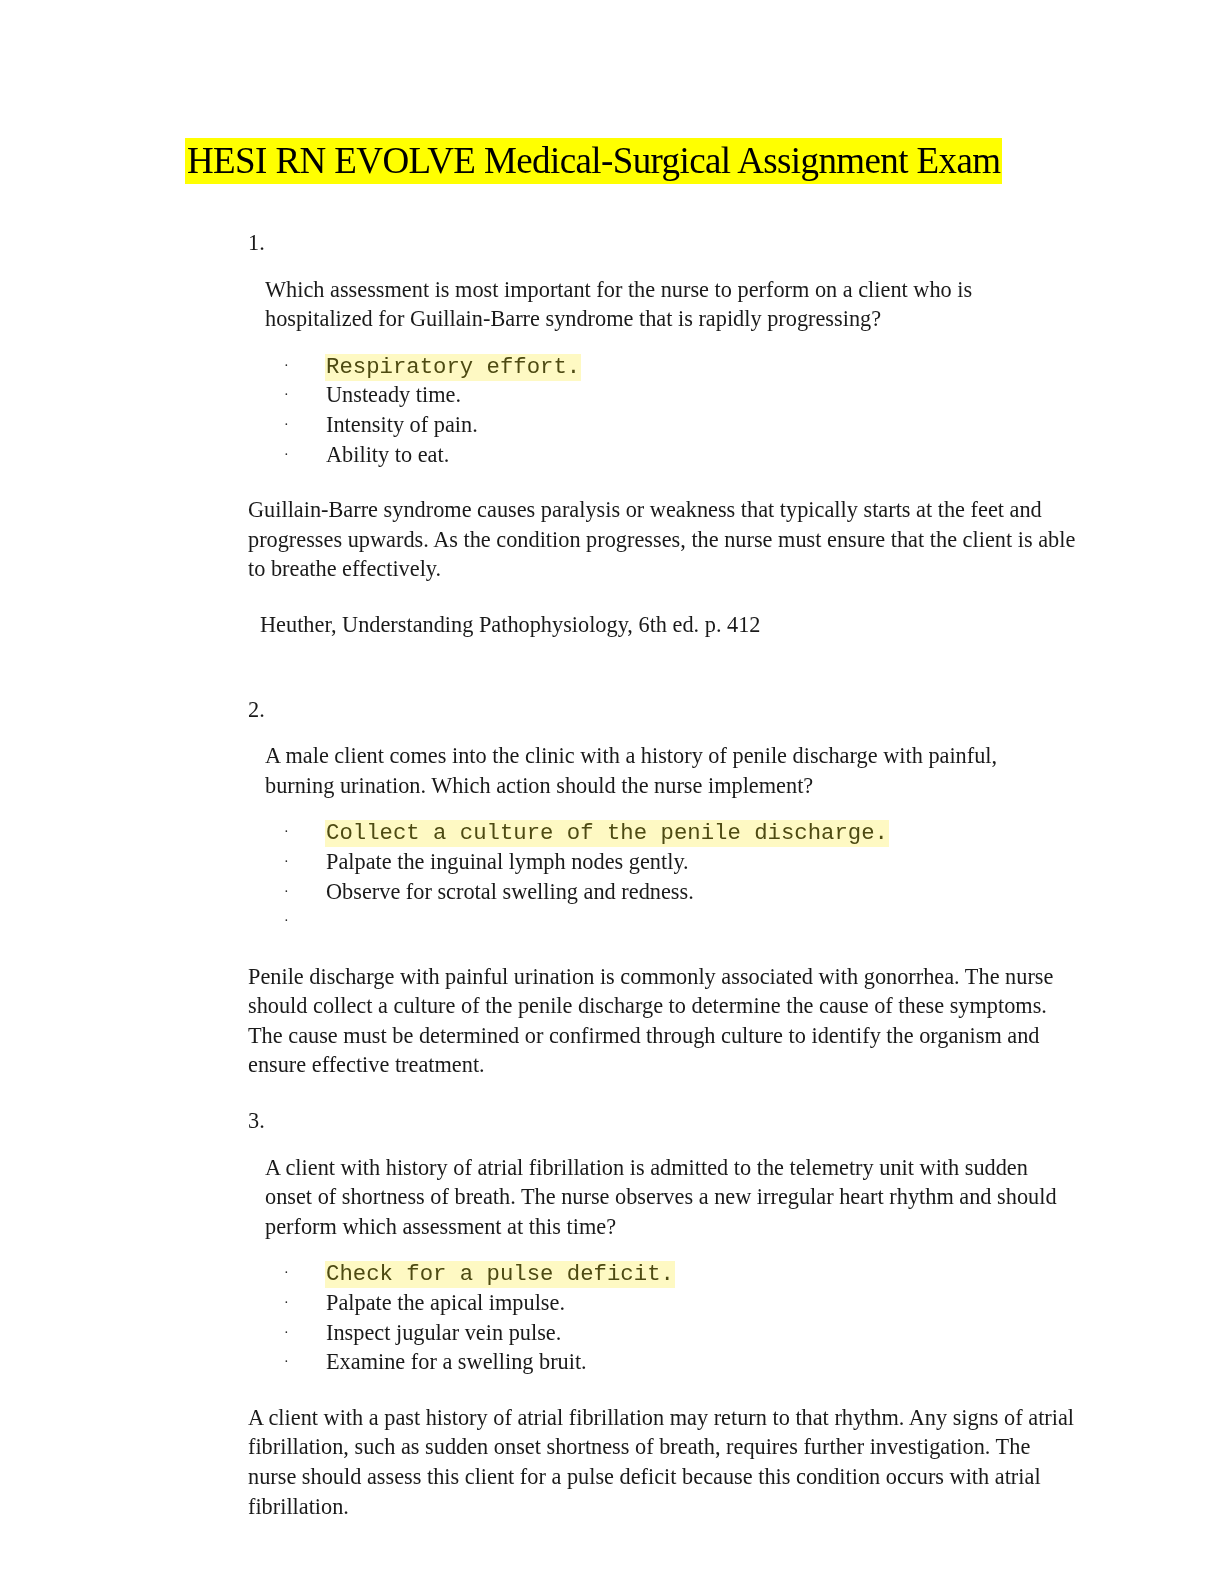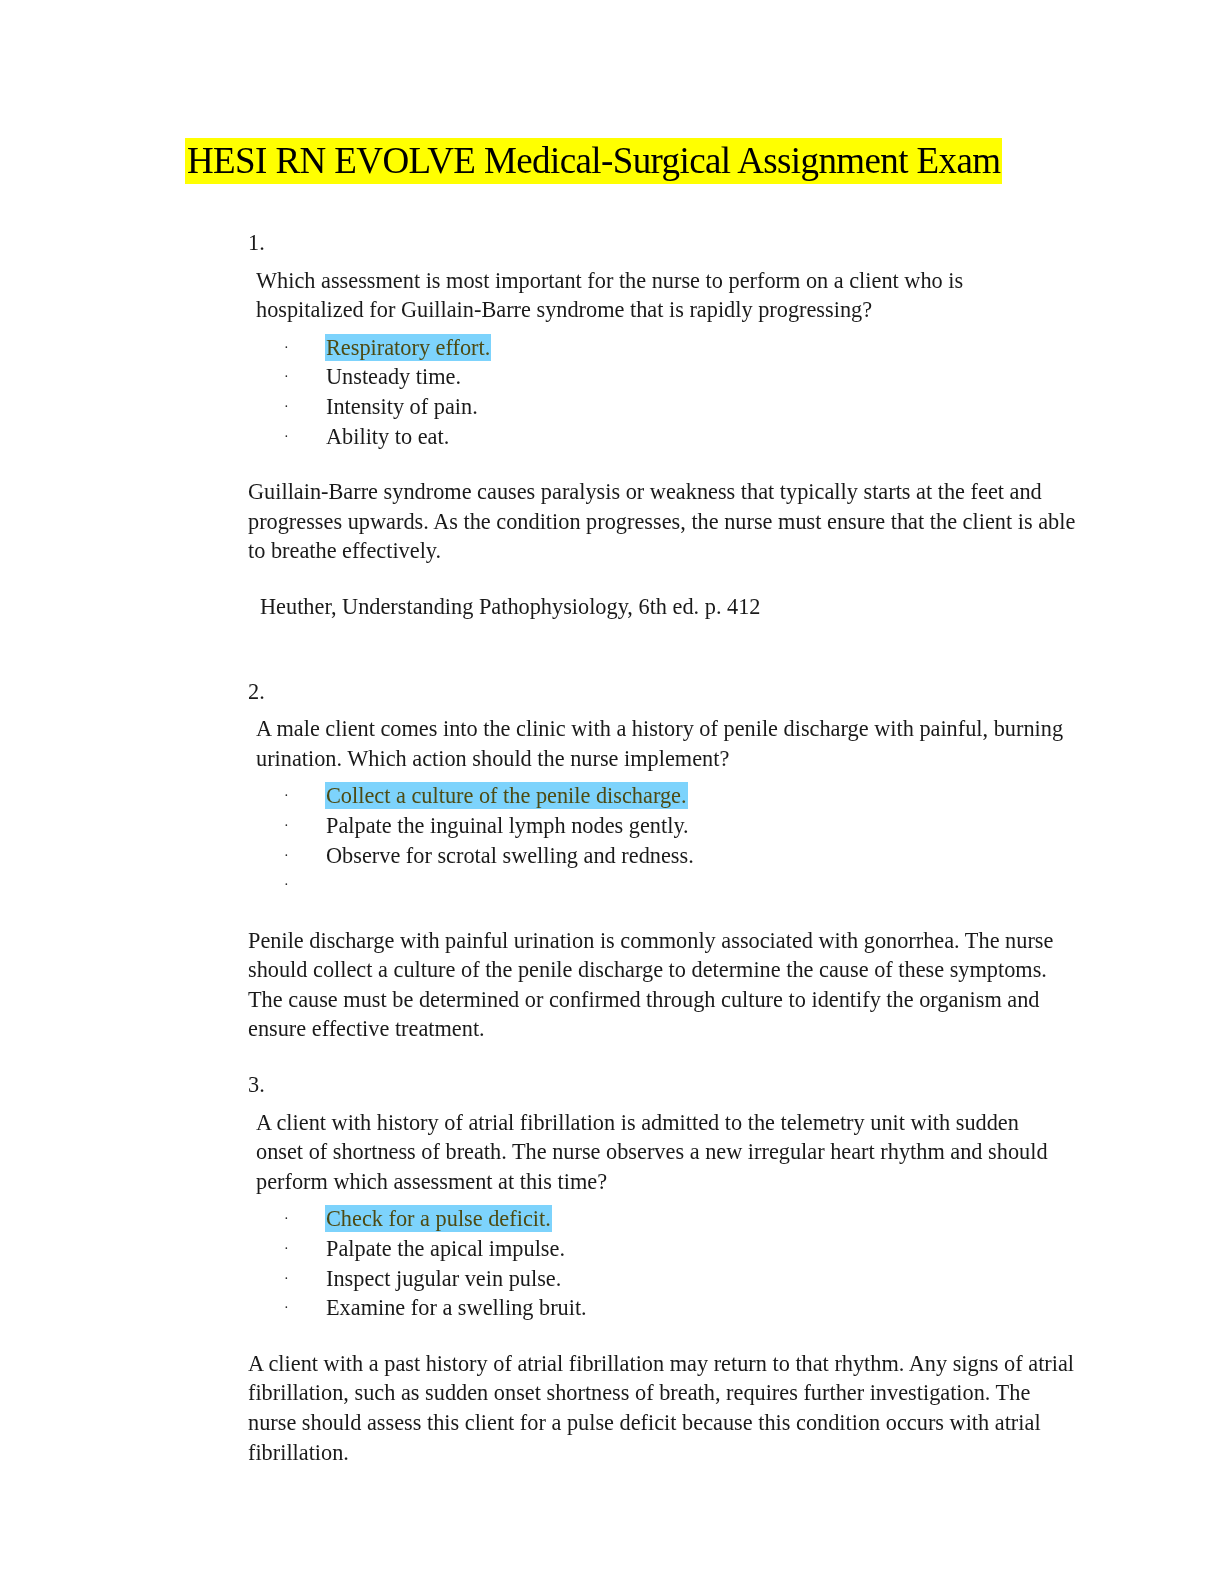"Which assessment is most important" .q-text { margin: 8px -> 17px }
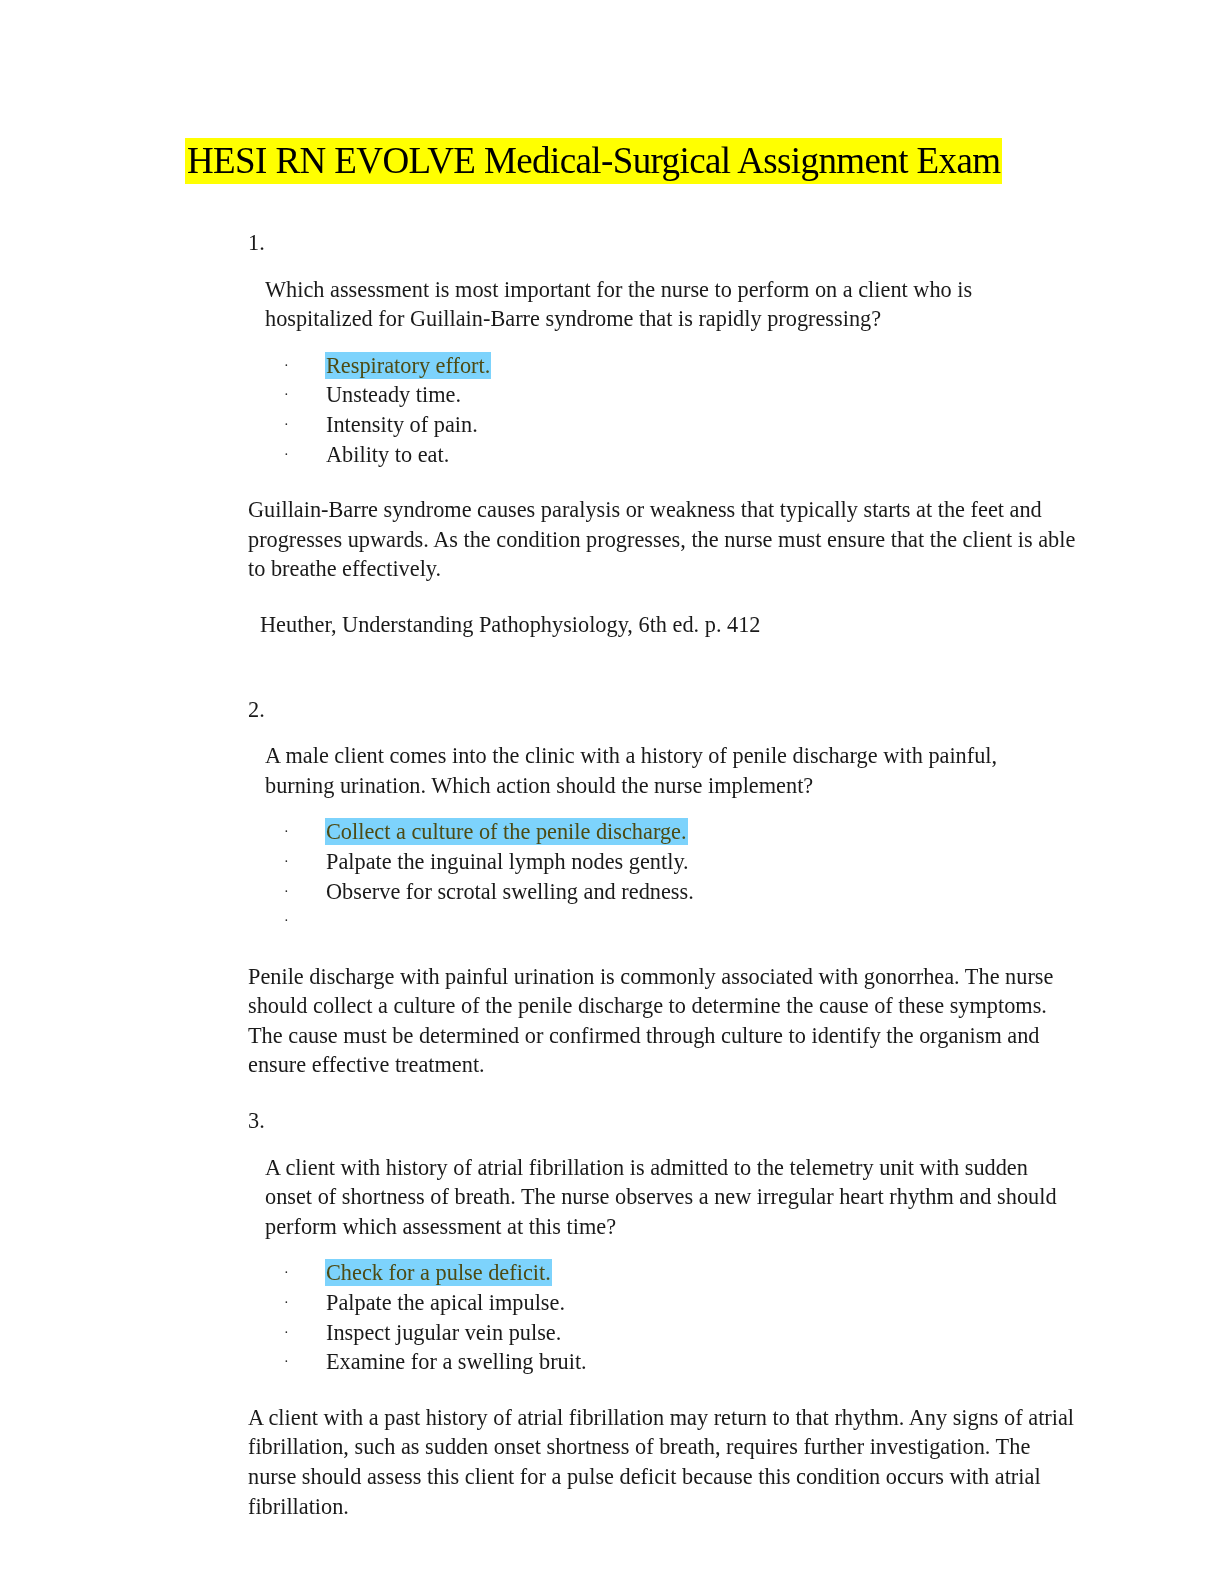"Respiratory effort." .opt-text.correct { background: #7dd3fc -> #fef9c3; font-family: none -> Liberation Mono, monospace }
